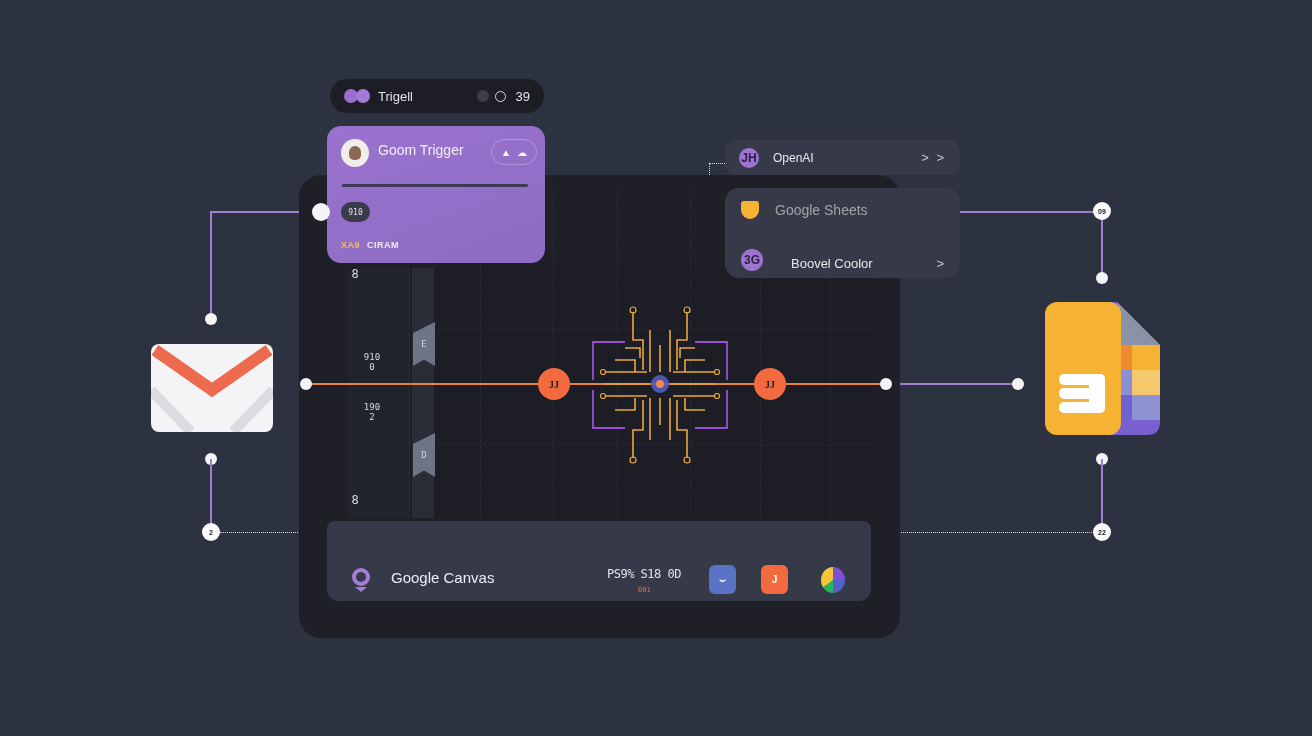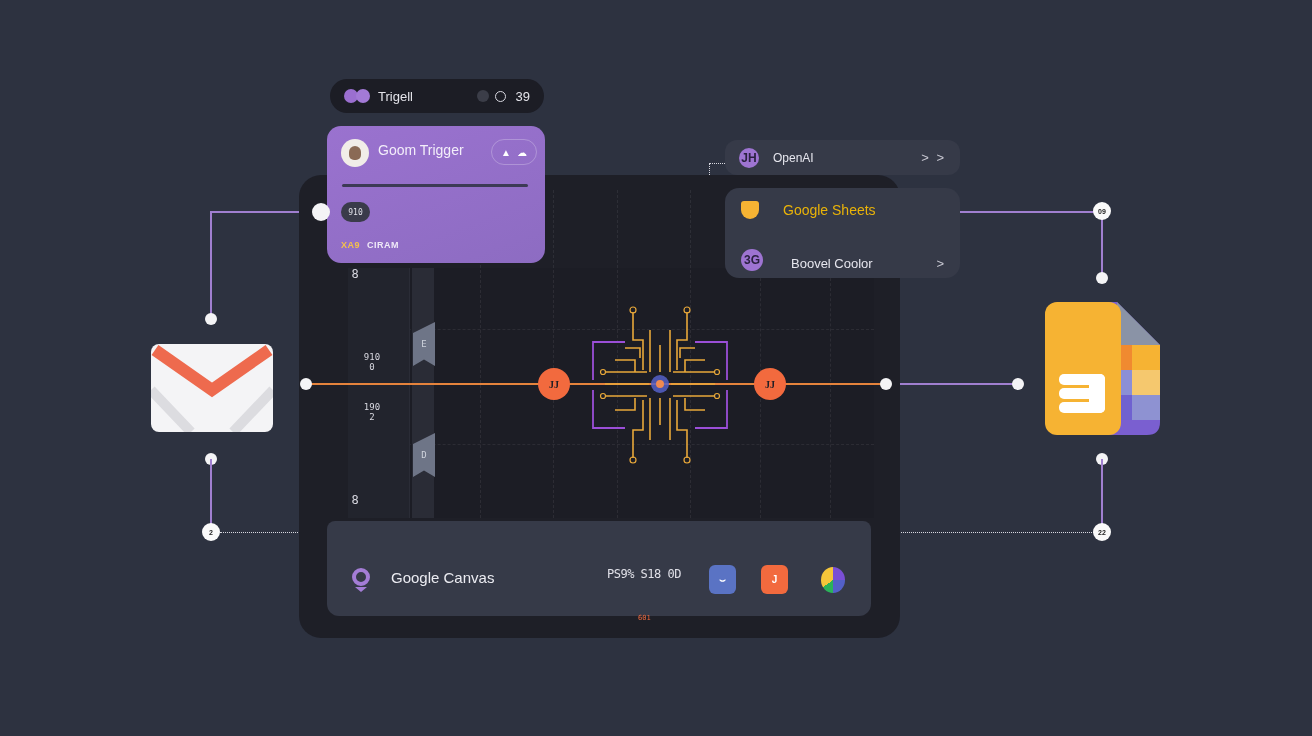"Google Sheets" .sheets-label { color: #eab308 -> #a3a3a3; margin-left: 24px -> 16px }
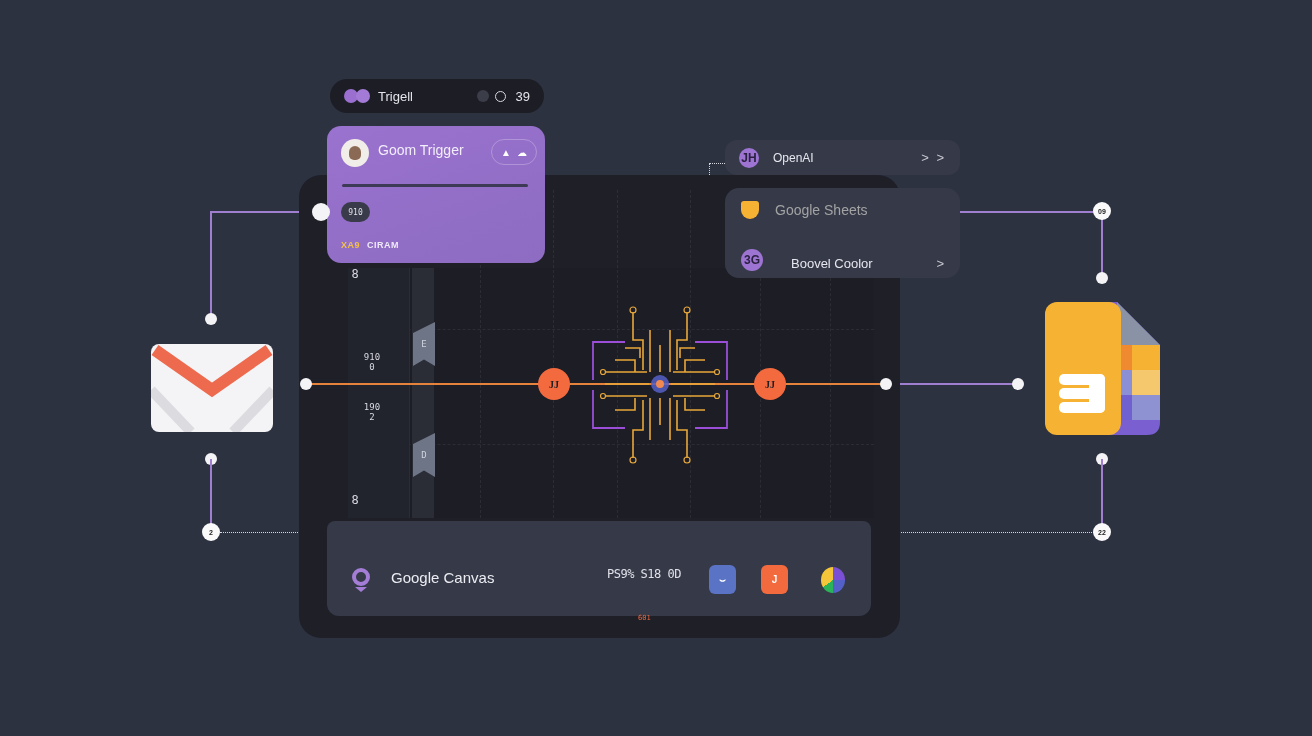"Google Canvas" .bottom-bar { height: 95px -> 80px }
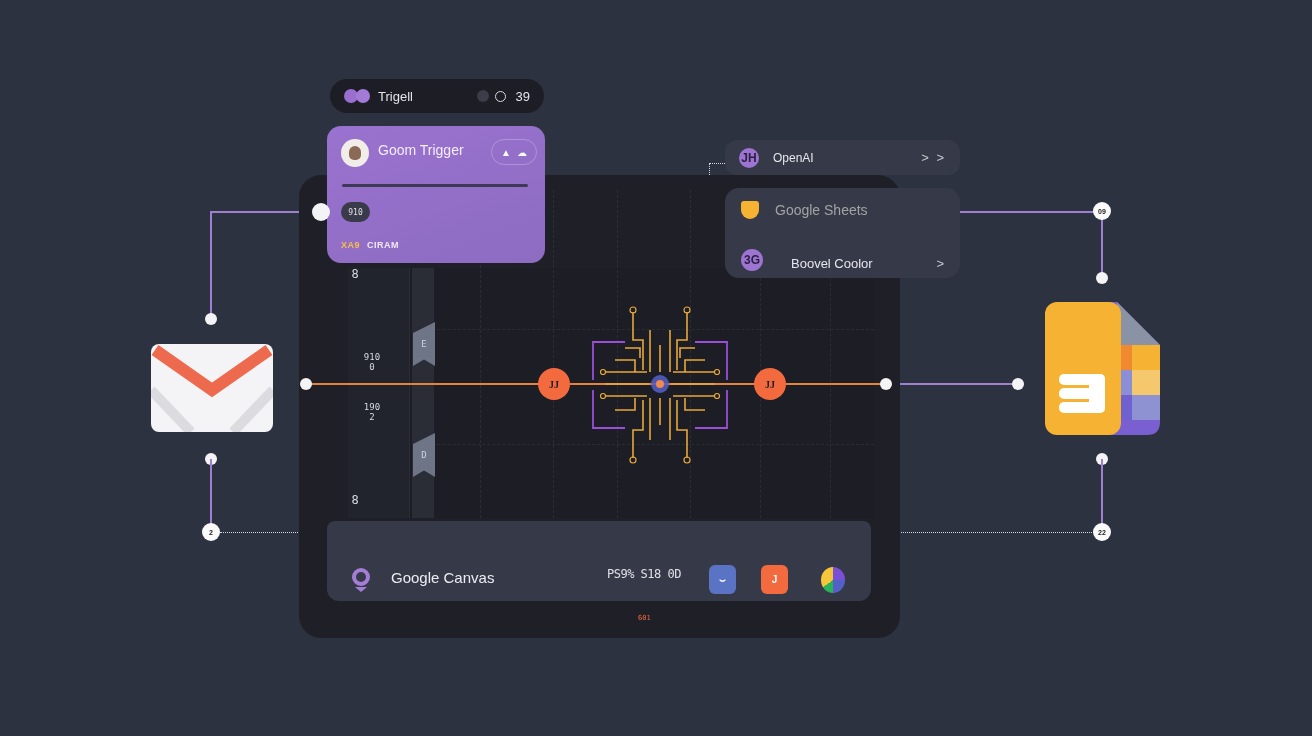"601" .stats-sub { margin-top: 28px -> none }
